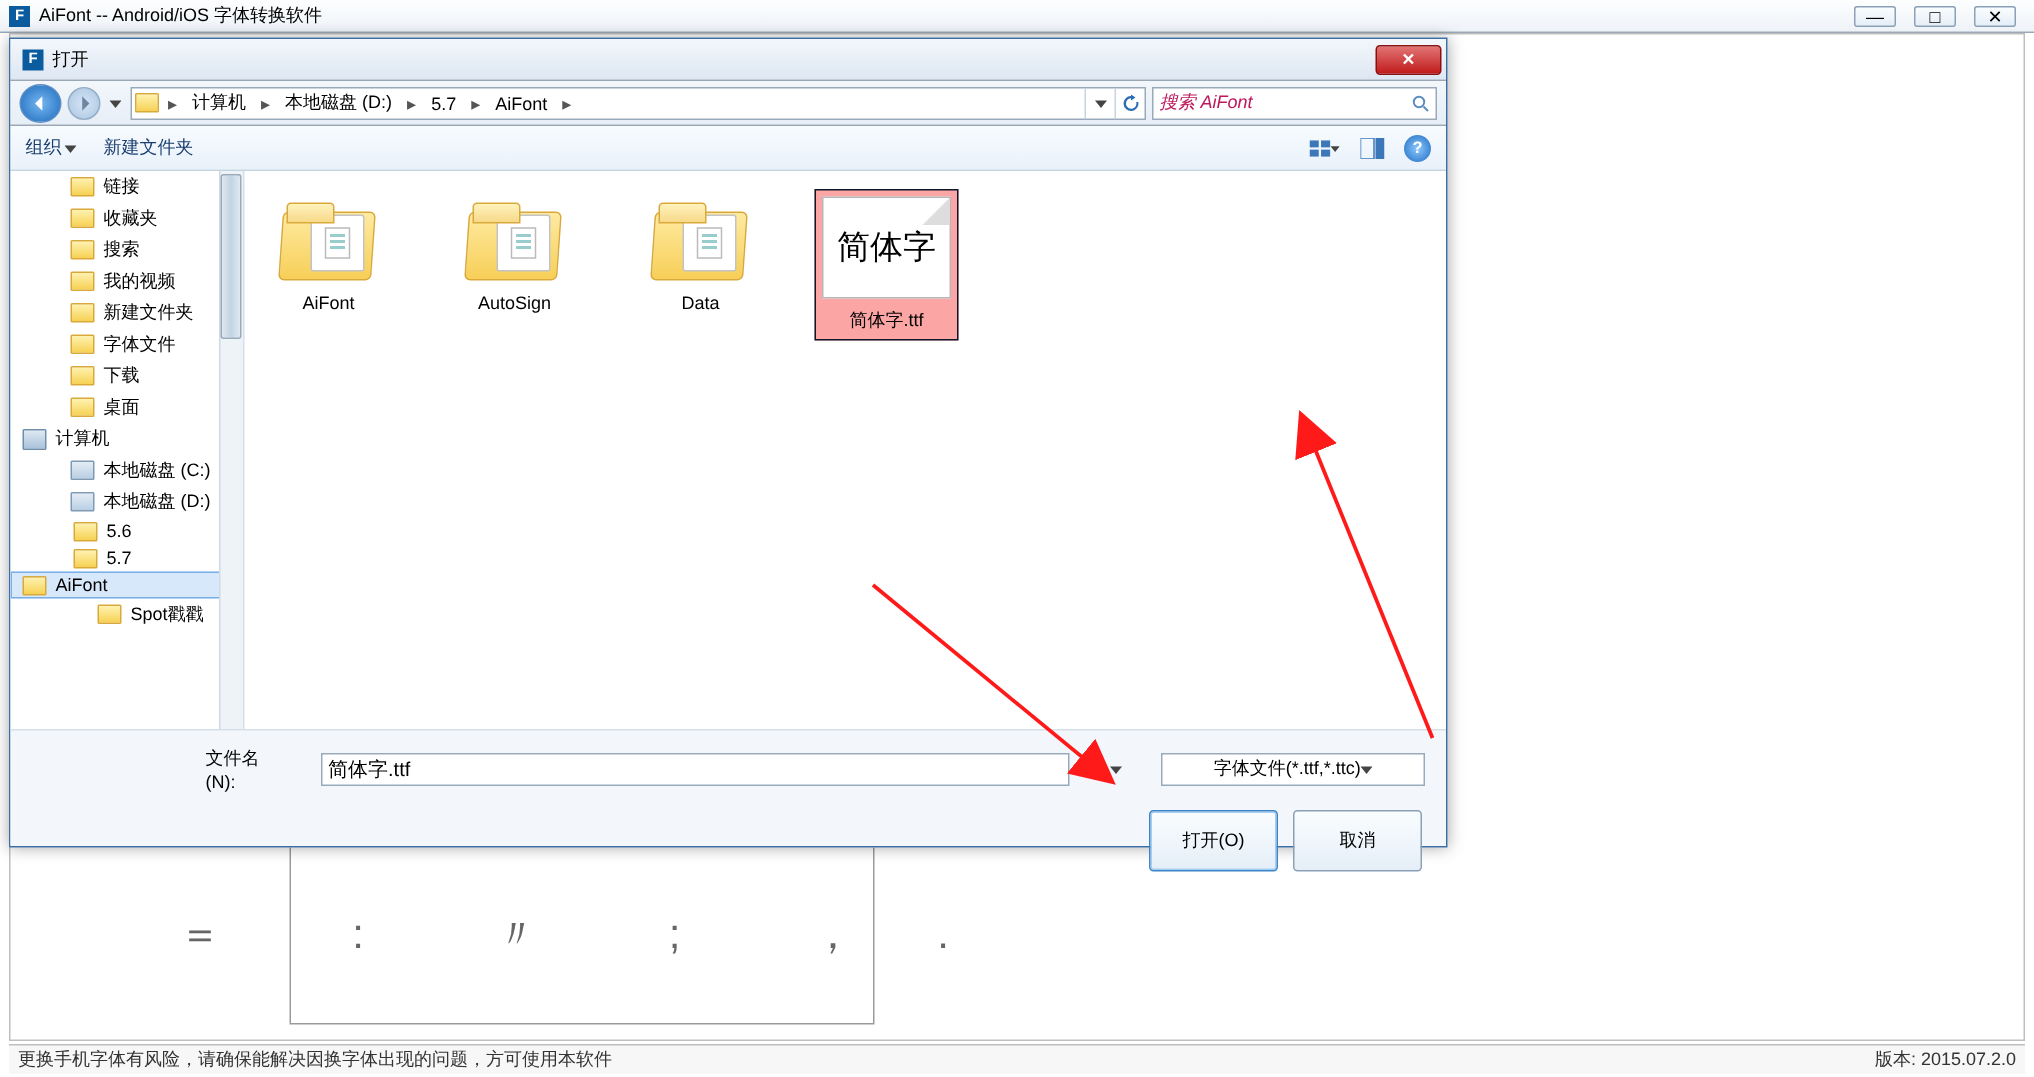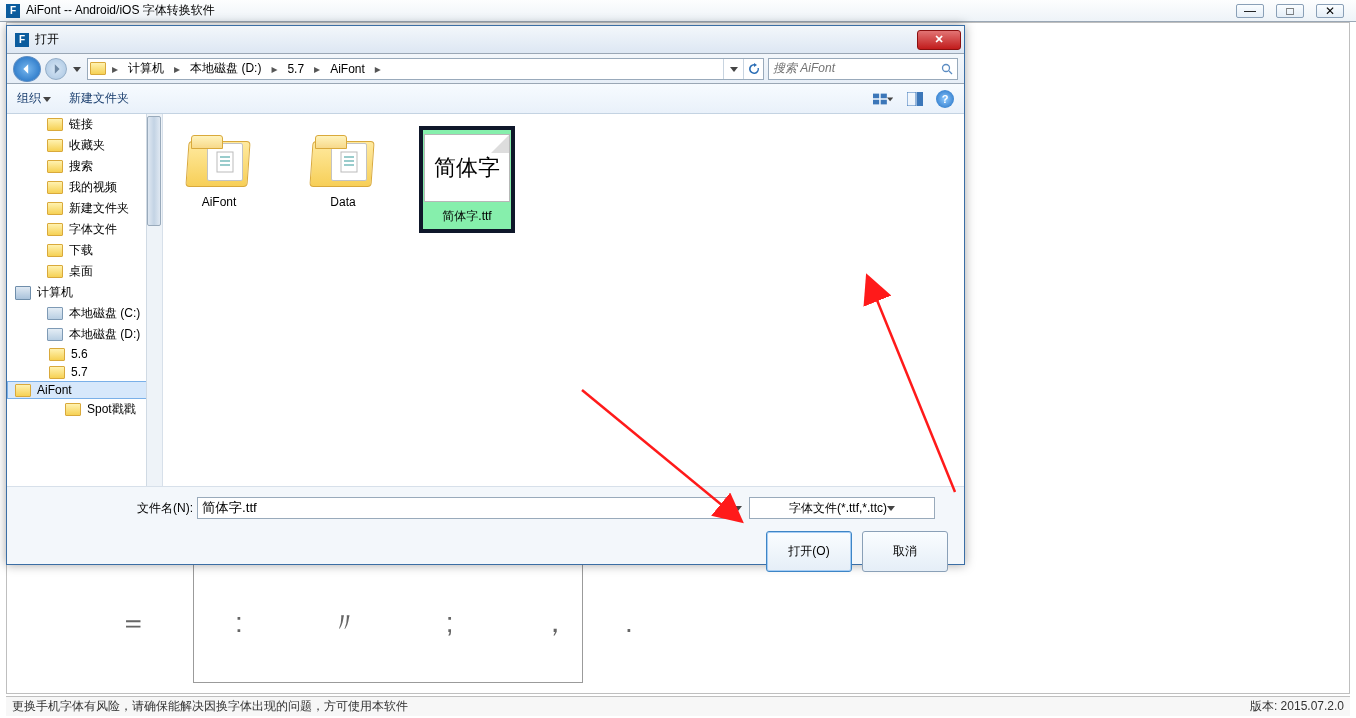"搜索 AiFont" .search-box { color: #737373 -> #be185d }
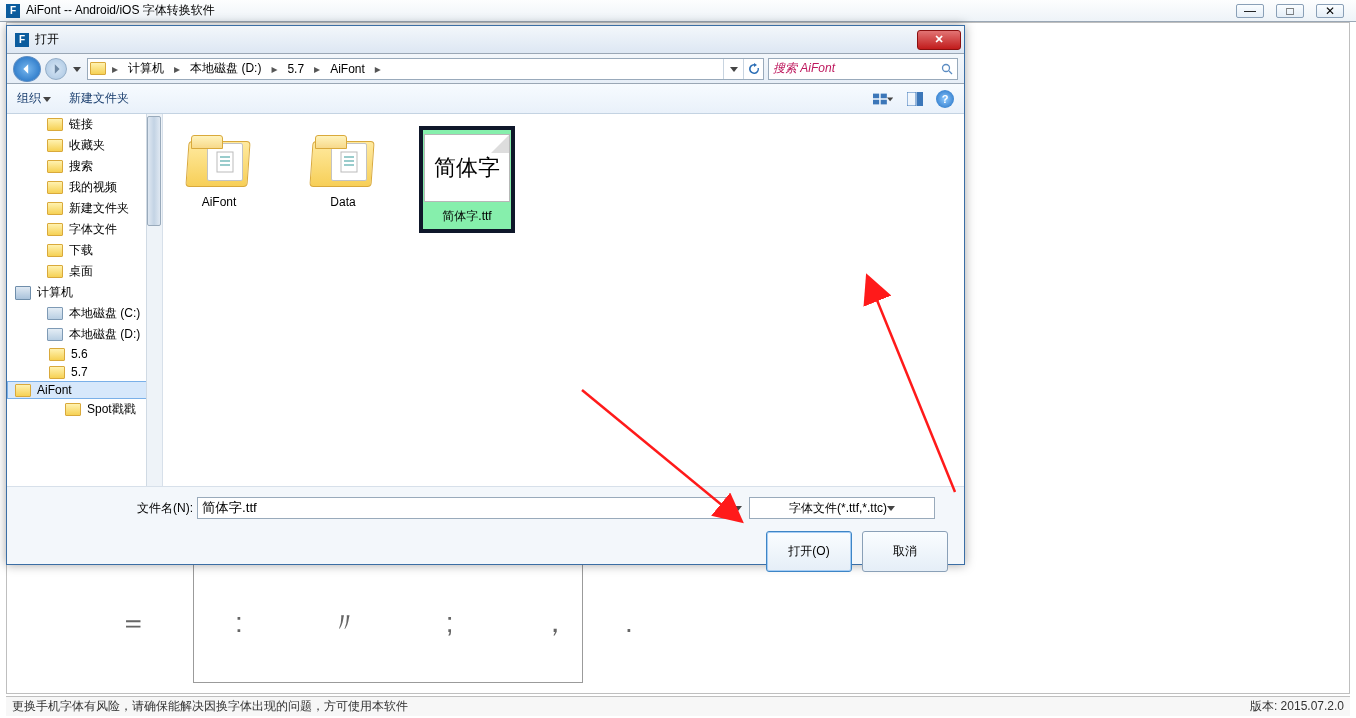"简体字" .file-item.selected { background: #86efac -> #fca5a5; border: 4px solid #0f172a -> 1px solid #0f172a }
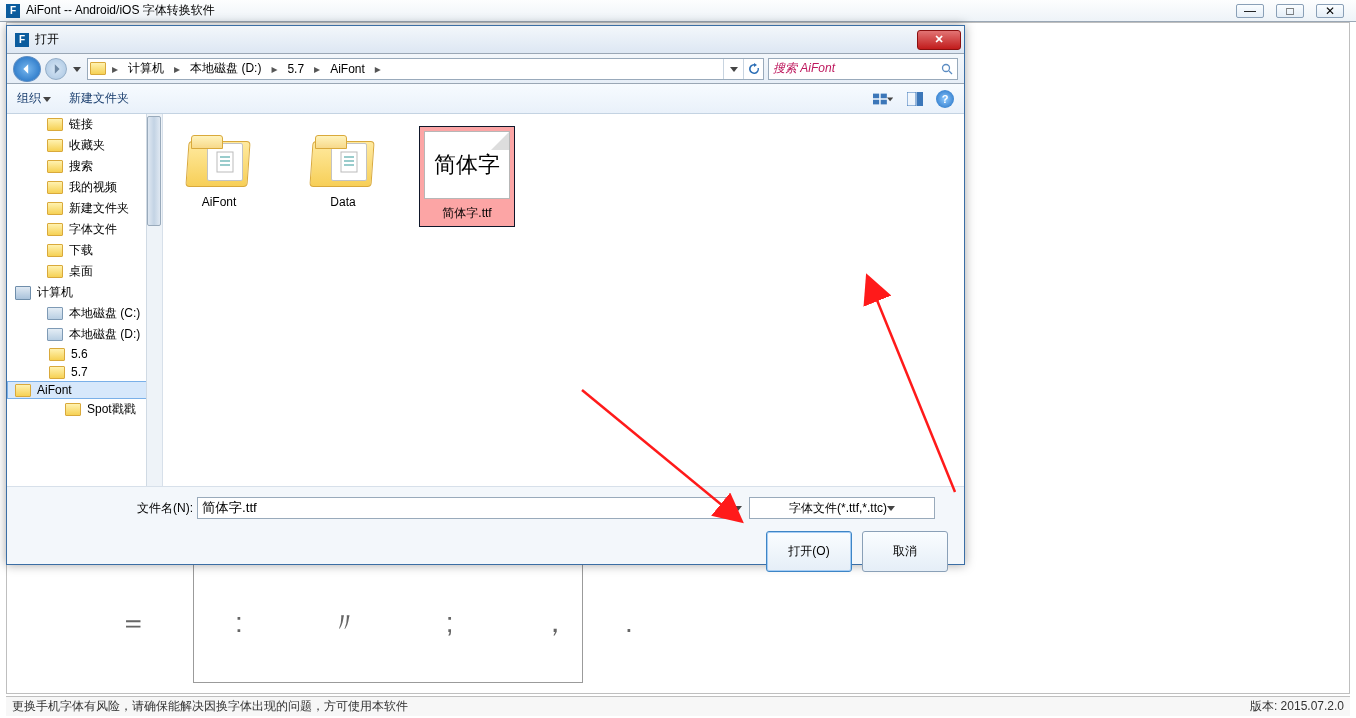"AutoSign" div.file-item { html: none -> <div> <div> <div> <svg> <rect></rect> <rect></rect> <rect></rect> <rect></rect> </svg> </div> </div> <div>AutoSign</div> </div> }
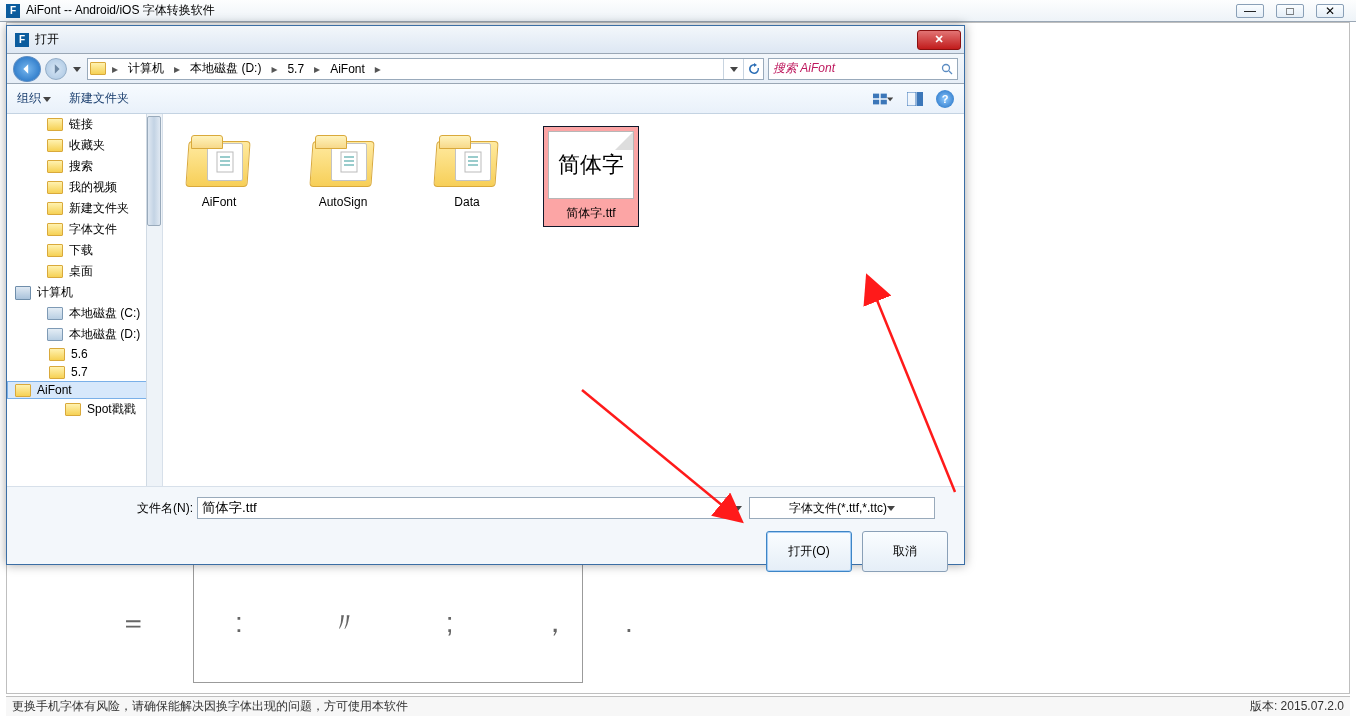"文件名(N):" .fn-row { gap: 4px -> 24px }
